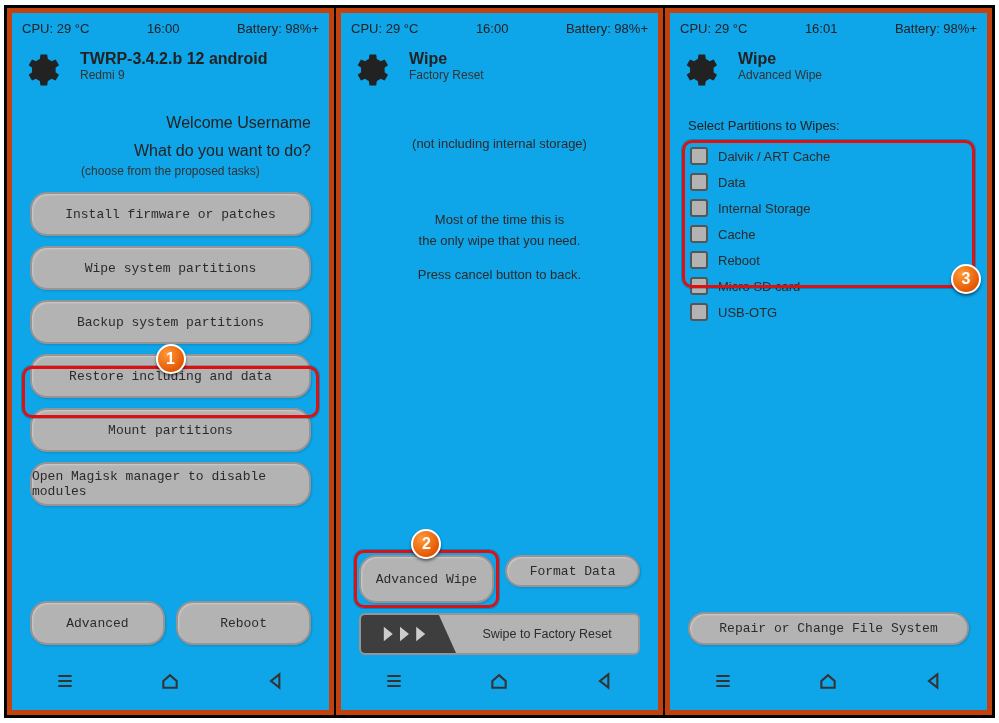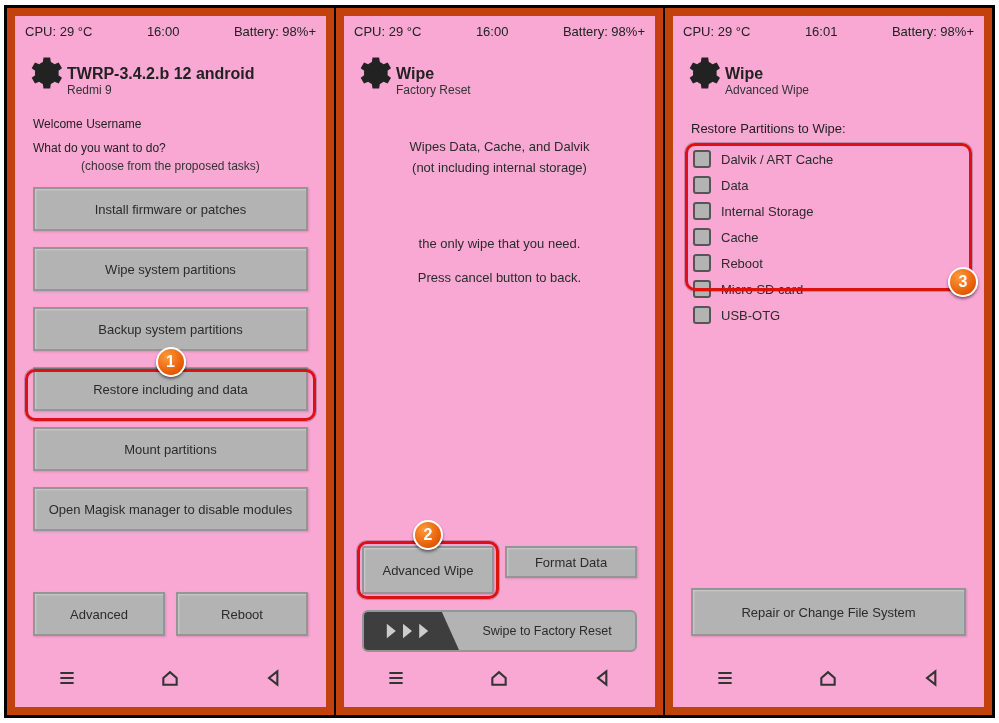"CPU: 29 °C" .screen { background: #f9a8d4 -> #0ea5e9; border: 8px solid #c2410c -> 5px solid #c2410c }
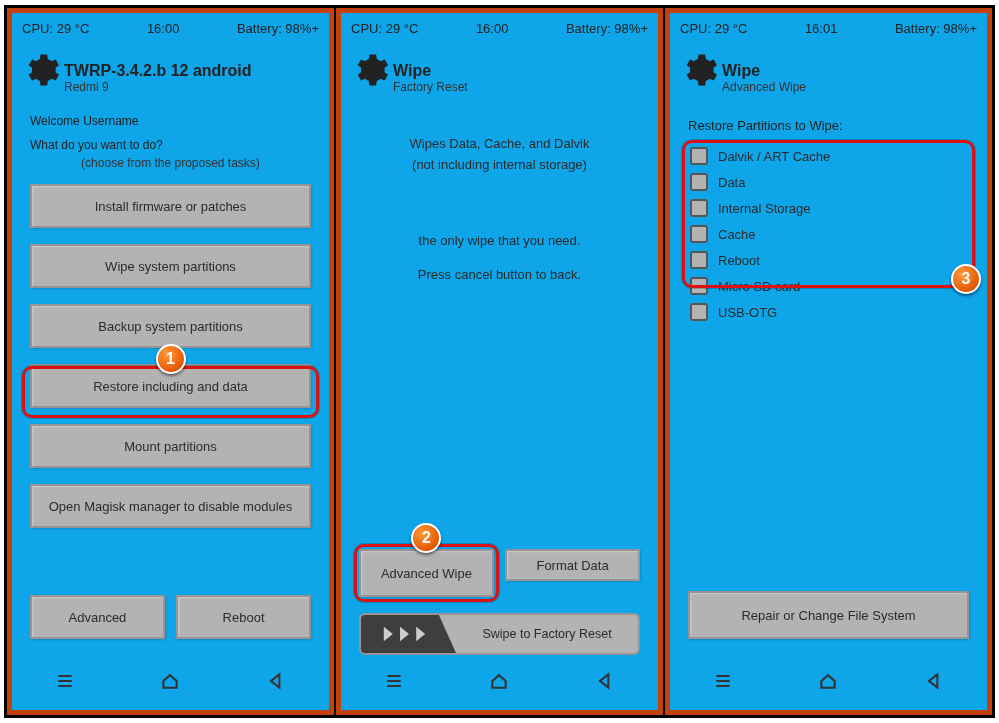"TWRP-3.4.2.b 12 android" .header { align-items: flex-end -> flex-start; gap: 4px -> 20px }
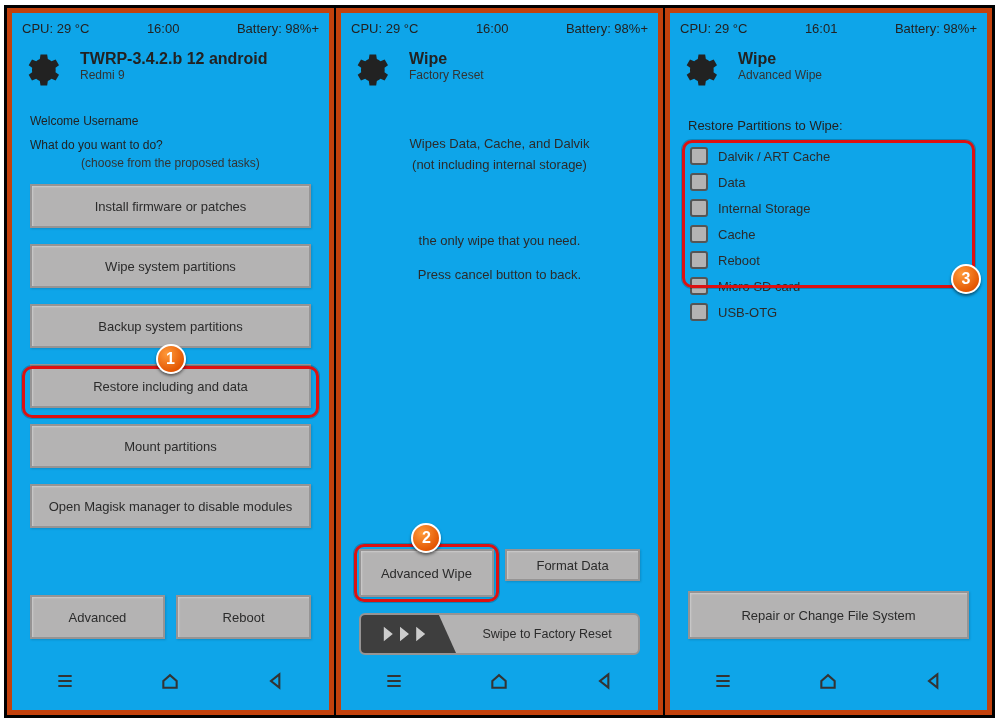"Welcome Username" .welcome { font-size: 12px -> 16px; text-align: left -> right }
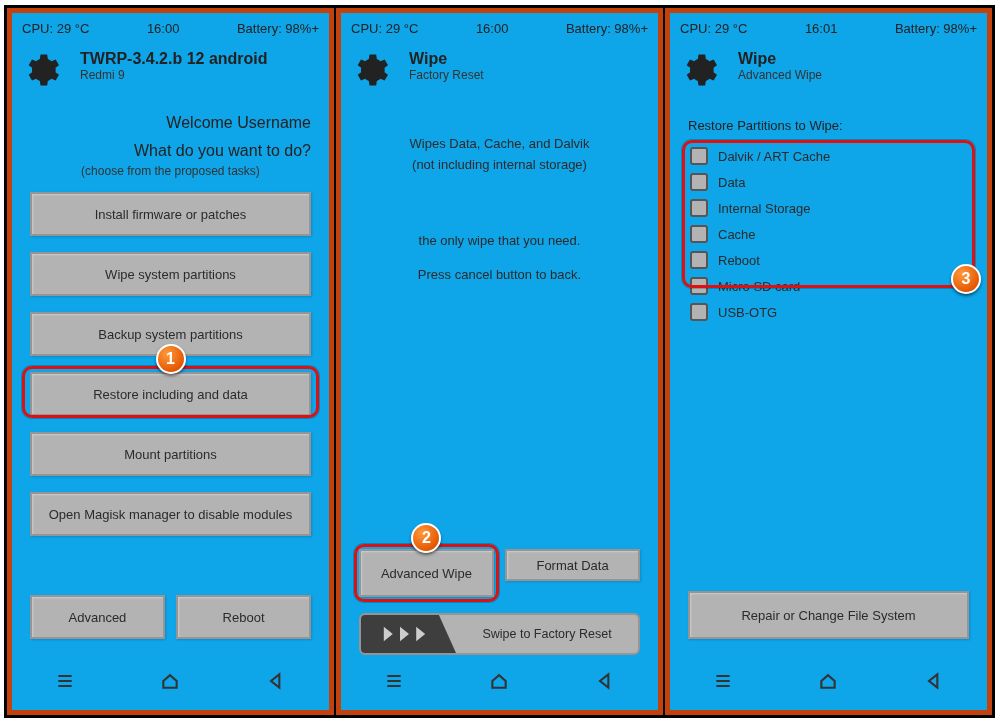"Restore Partitions to Wipe:" div.part-label { text: Restore Partitions to Wipe -> Select Partitions to Wipes }
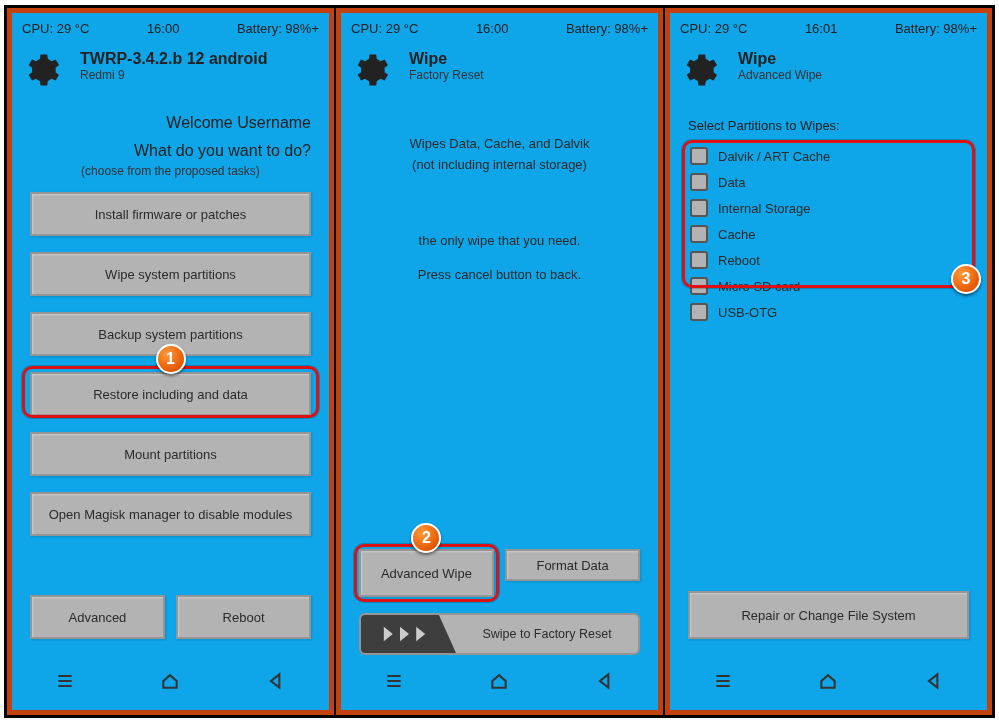"Wipes Data, Cache, and Dalvik" div.info-text { html: <div>Wipes Data, Cache, and Dalvik</div> -> none }
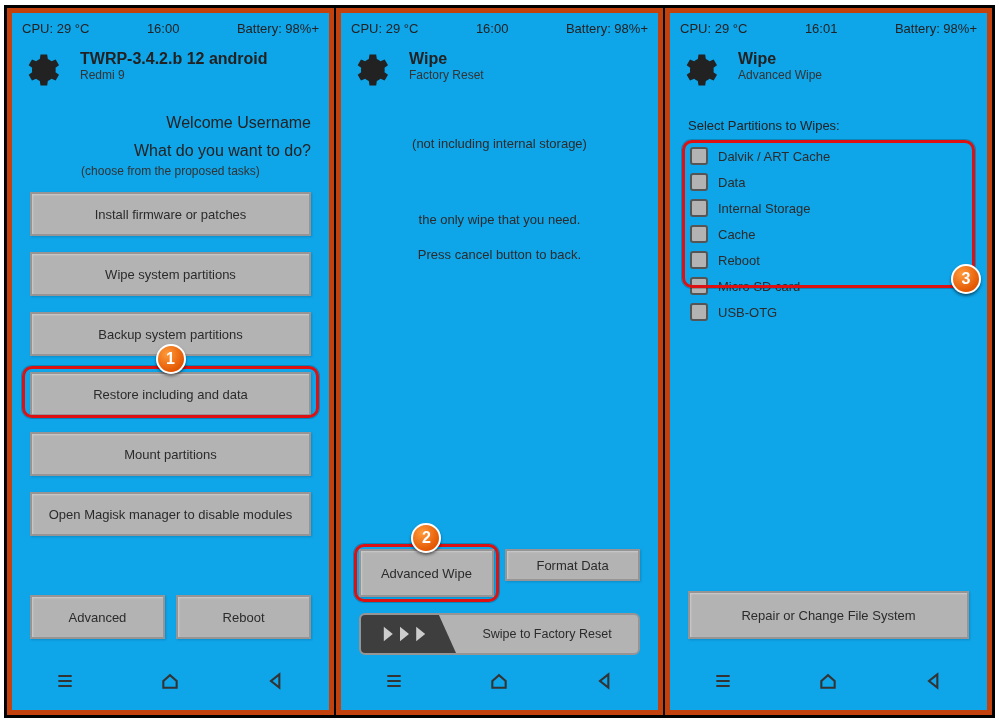"Install firmware or patches" .menu-btn { border-radius: 0 -> 17px; font-family: none -> Liberation Mono, monospace; margin-bottom: 16px -> 10px }
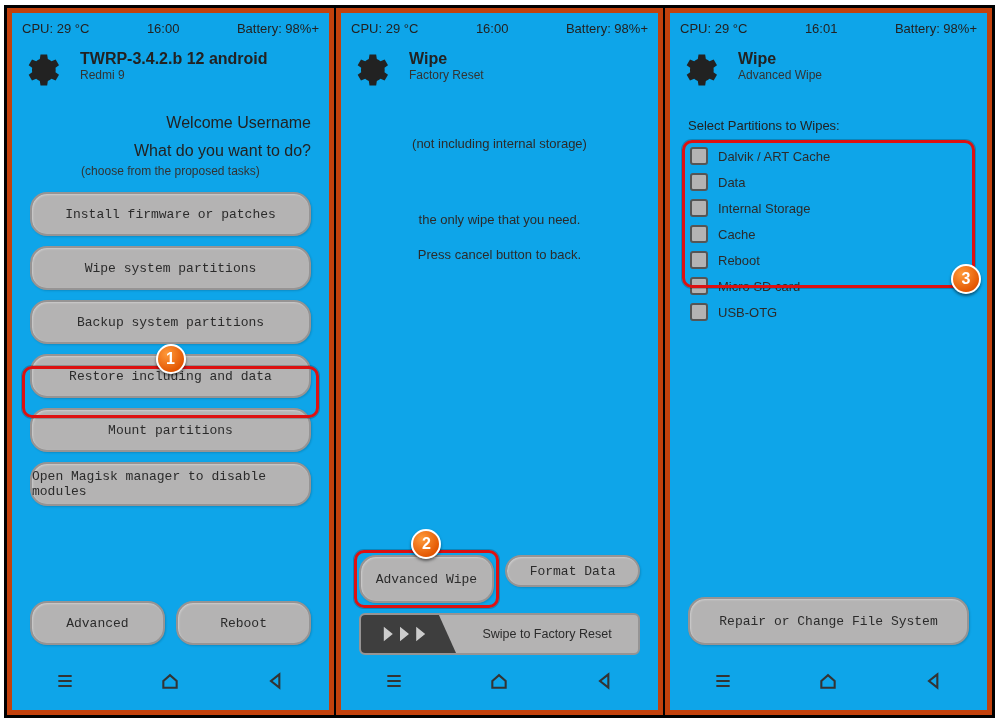"Most of the time this" div.info-text { html: none -> <div>Most of the time this is</div> }
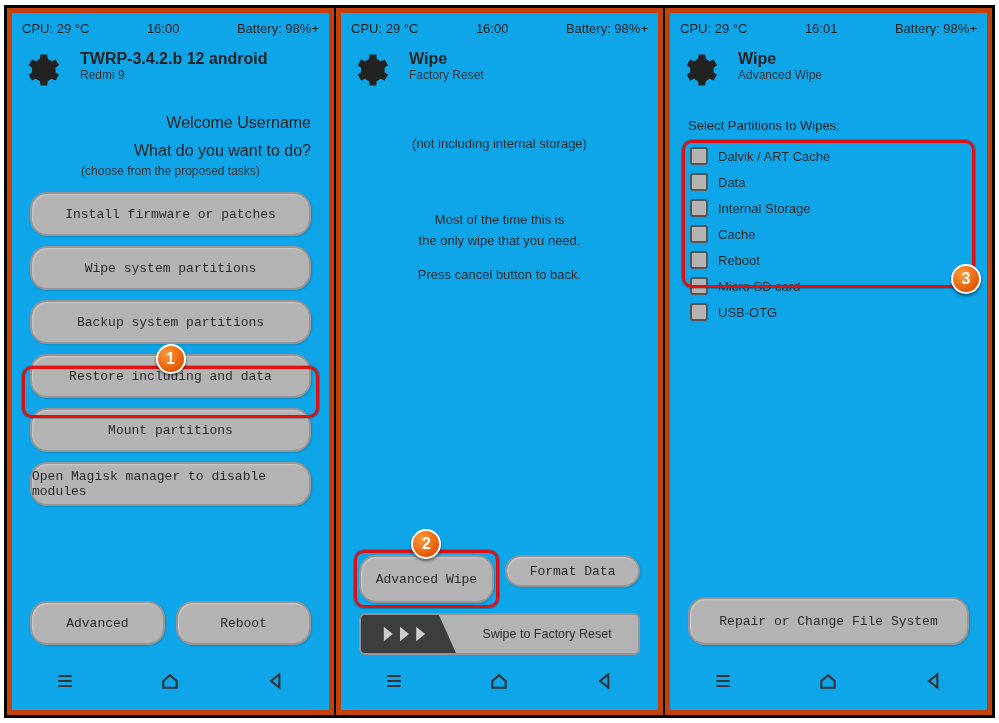"Repair or Change File System" div.menu-btn { height: 48px -> 33px }
